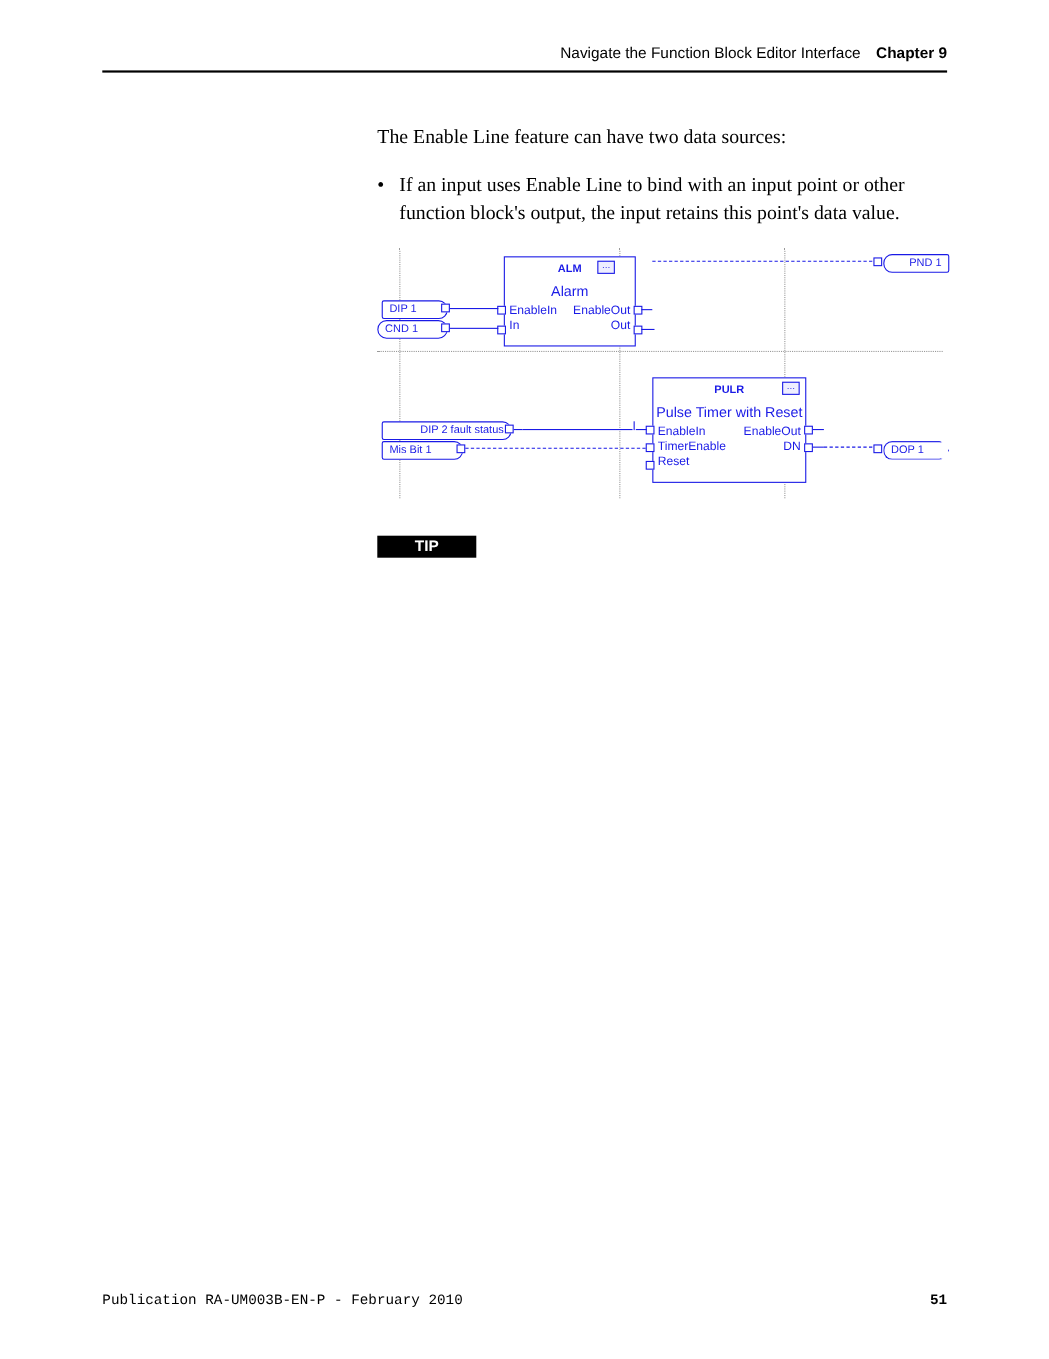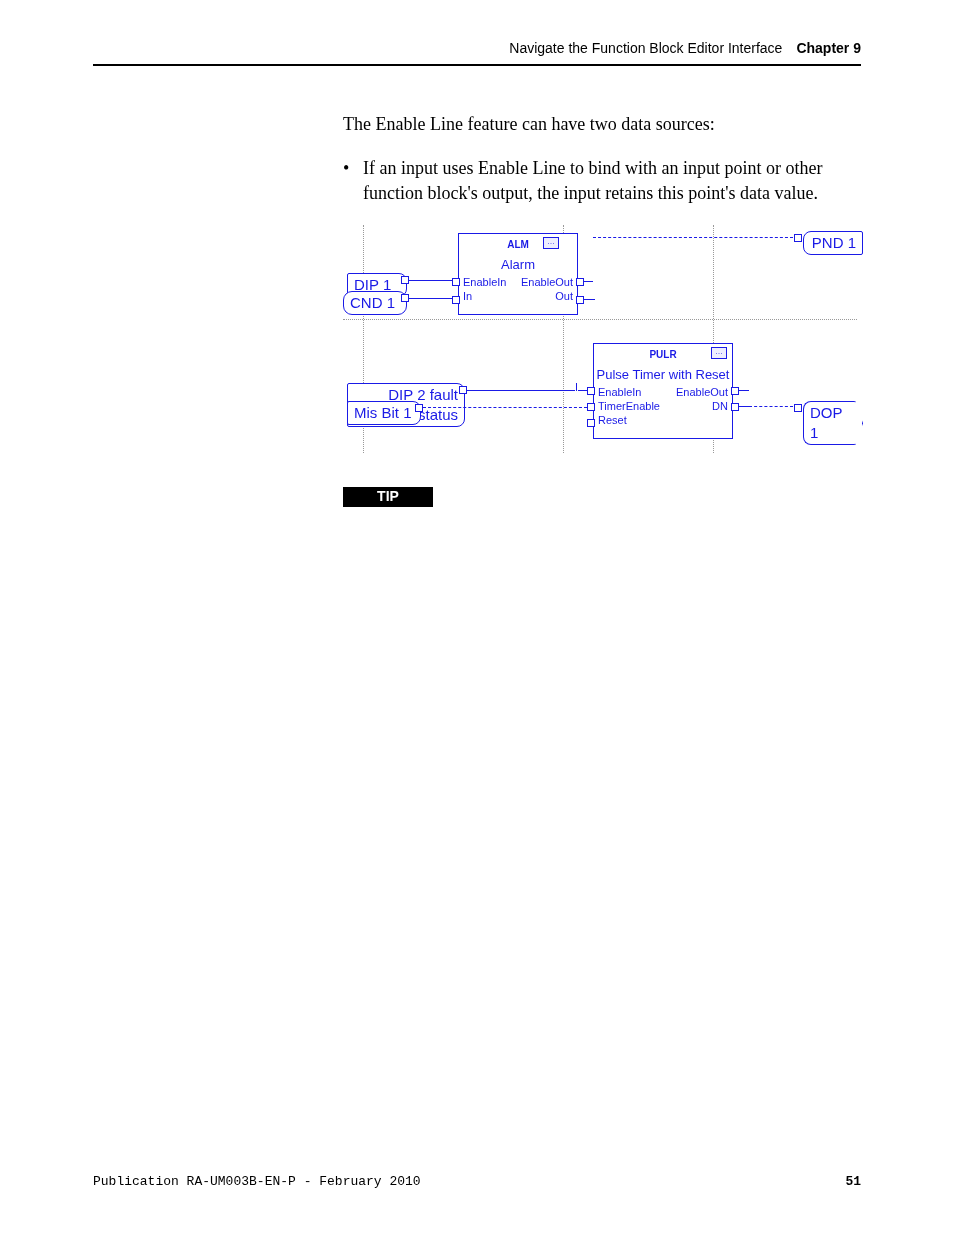"PND 1" .tag { font-size: 15px -> 10px }
